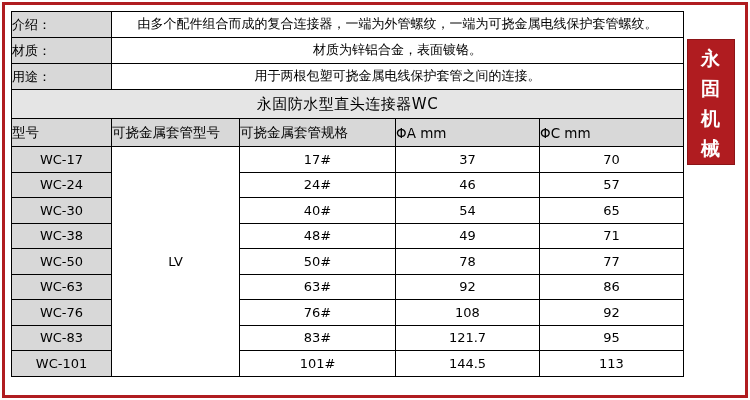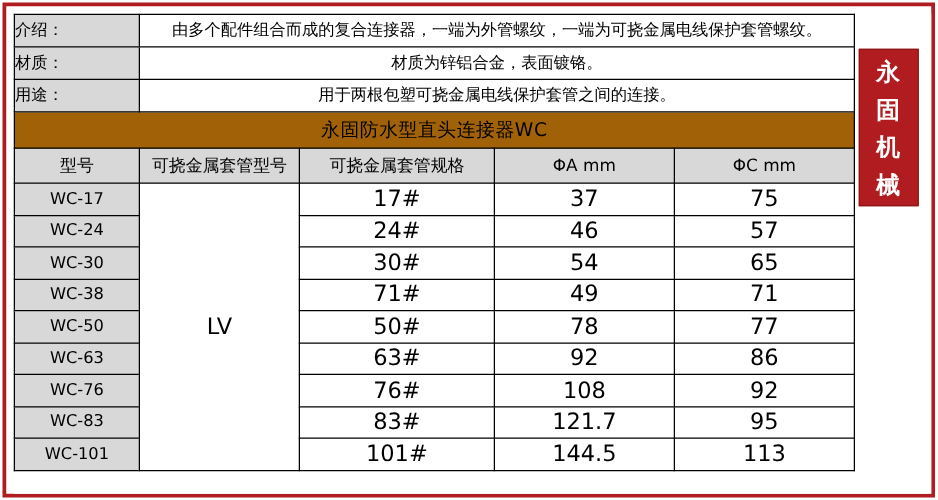"永固防水型直头连接器WC" .title-row td { background: #a16207 -> #e5e5e5 }
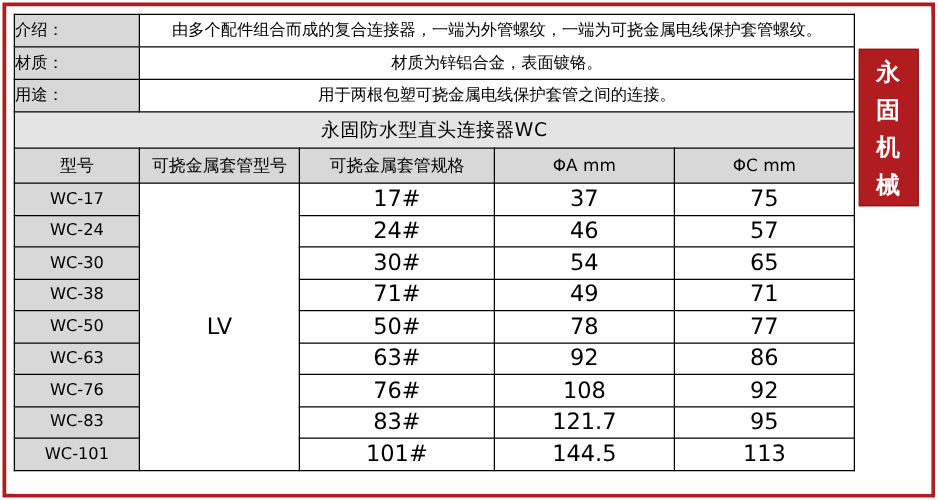"型号" .spec-head td { text-align: center -> none }
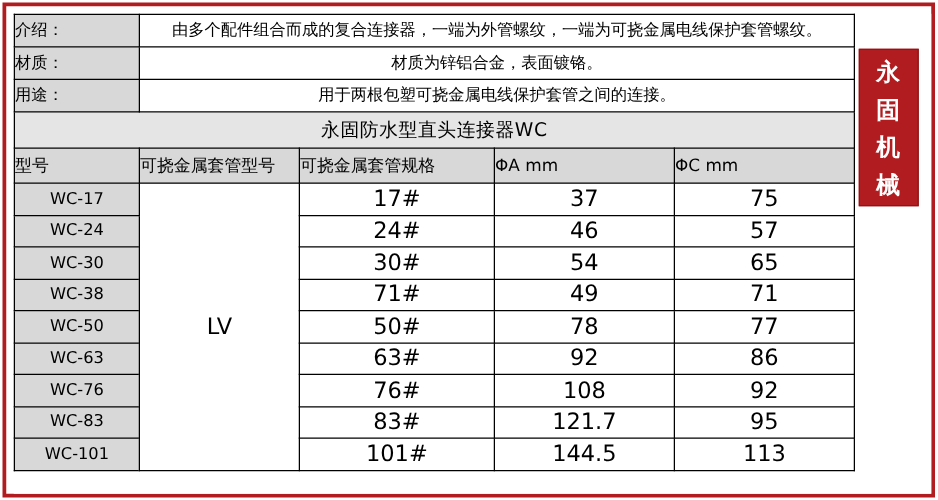"17#" .spec-row td { font-size: 18px -> 13px }
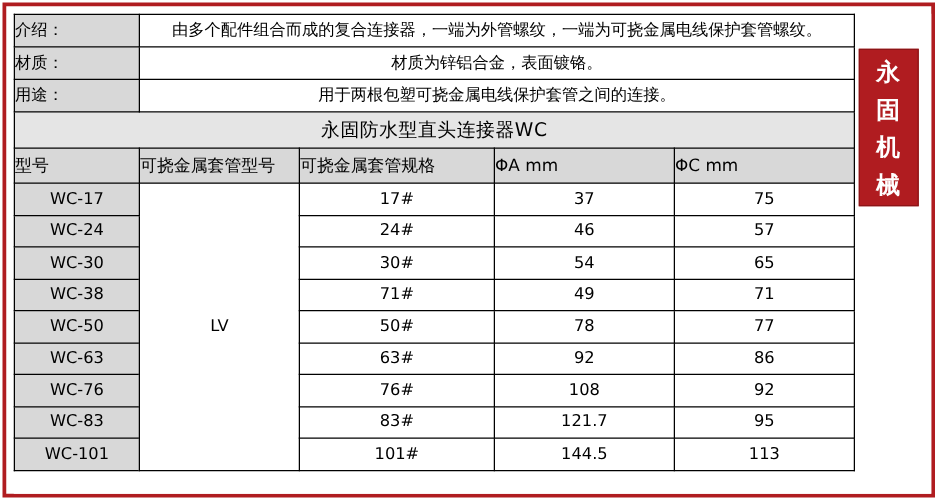"75" td { text: 75 -> 70 }
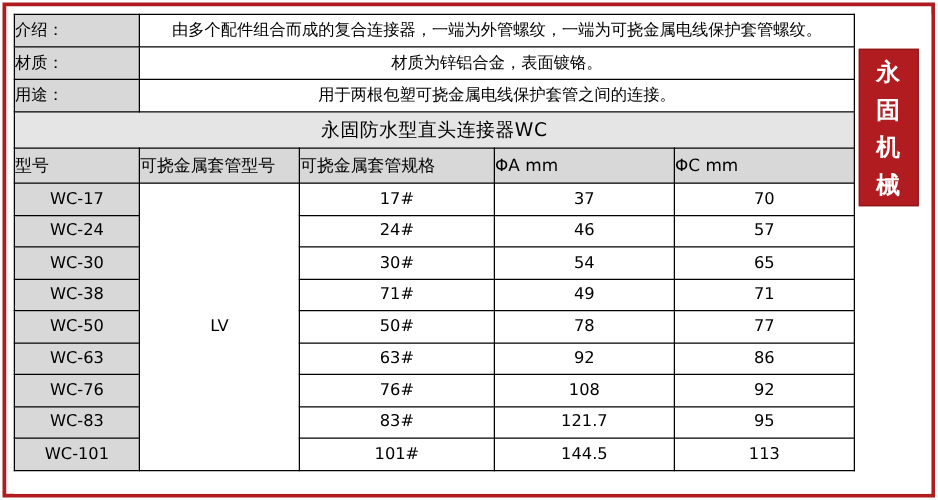"30#" td { text: 30 -> 40 }
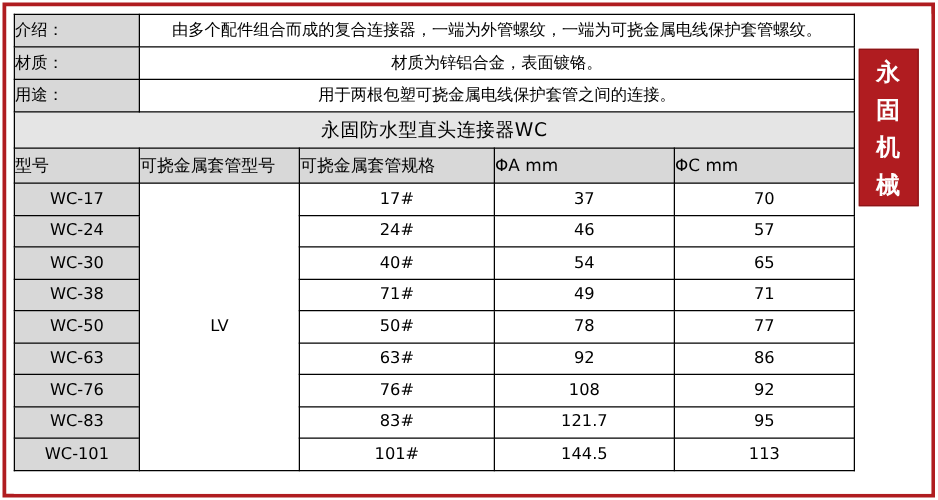"71#" td { text: 71 -> 48 }
